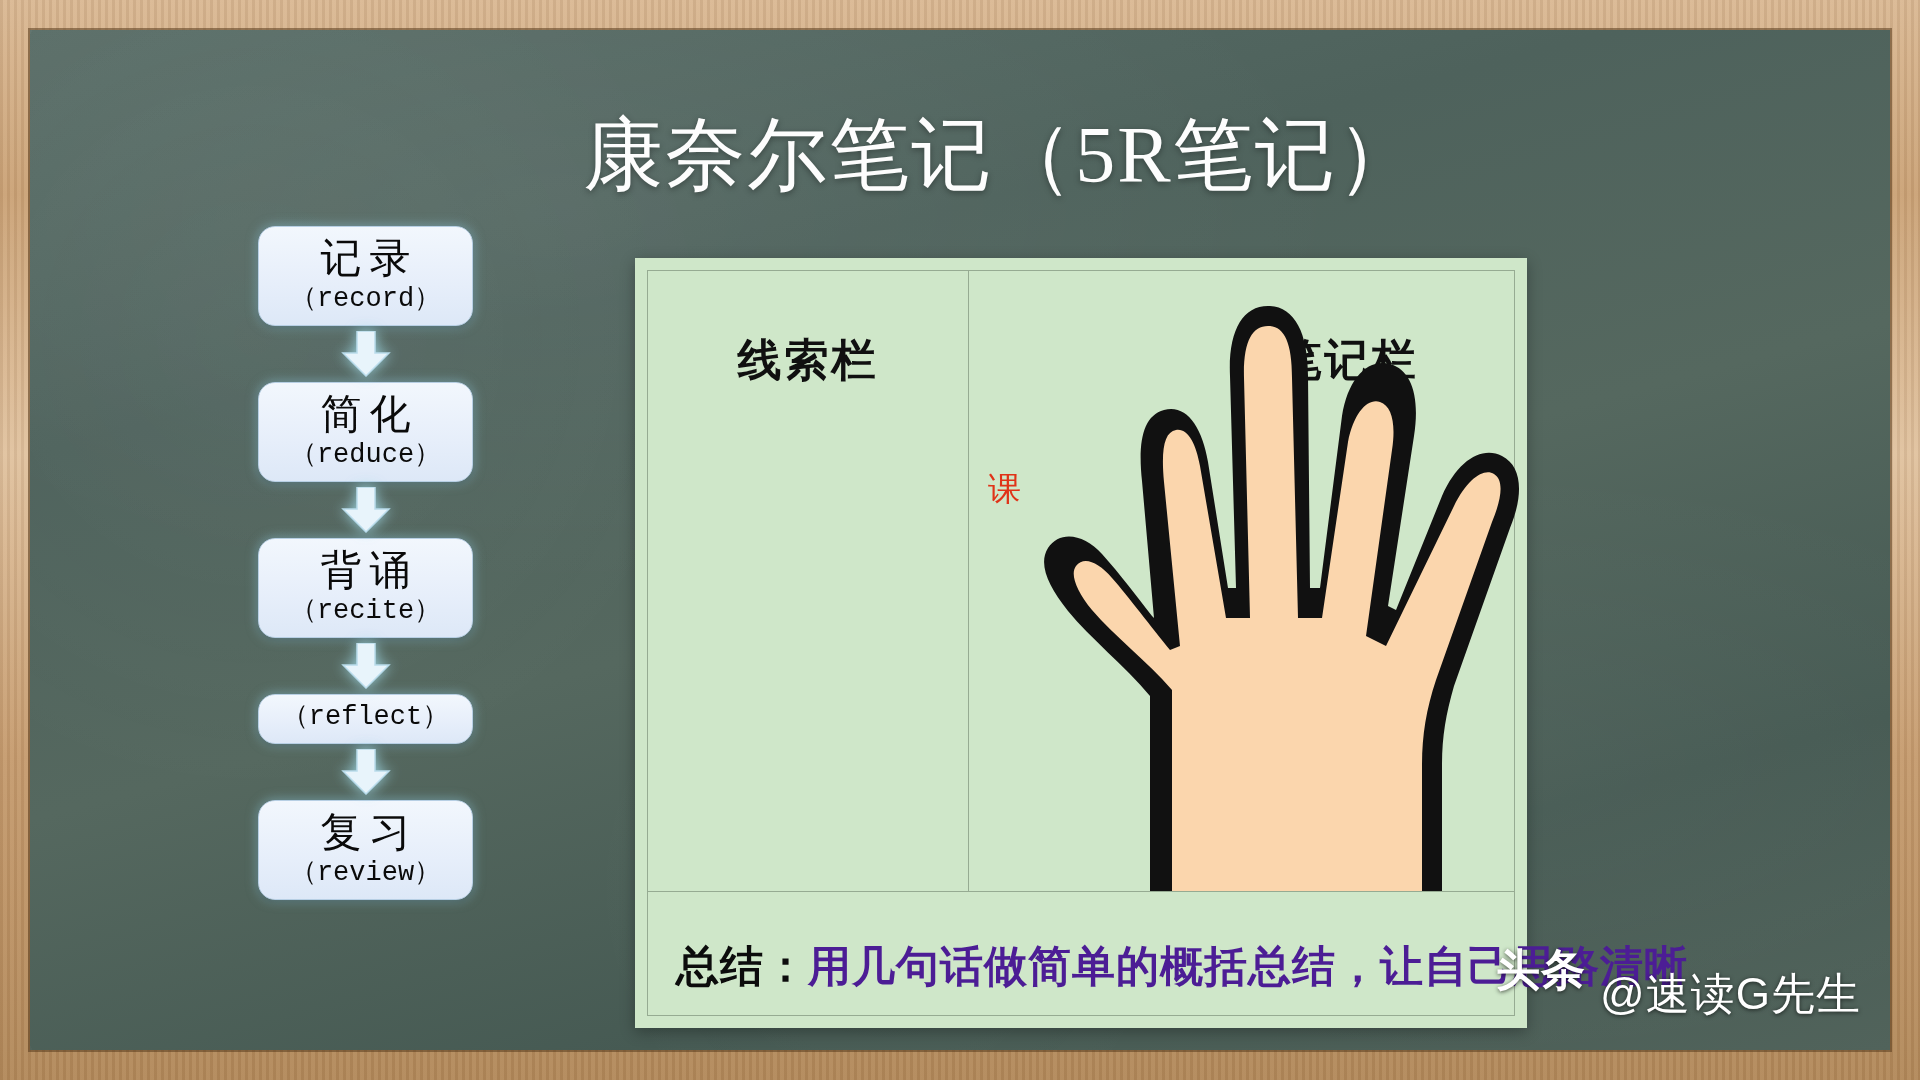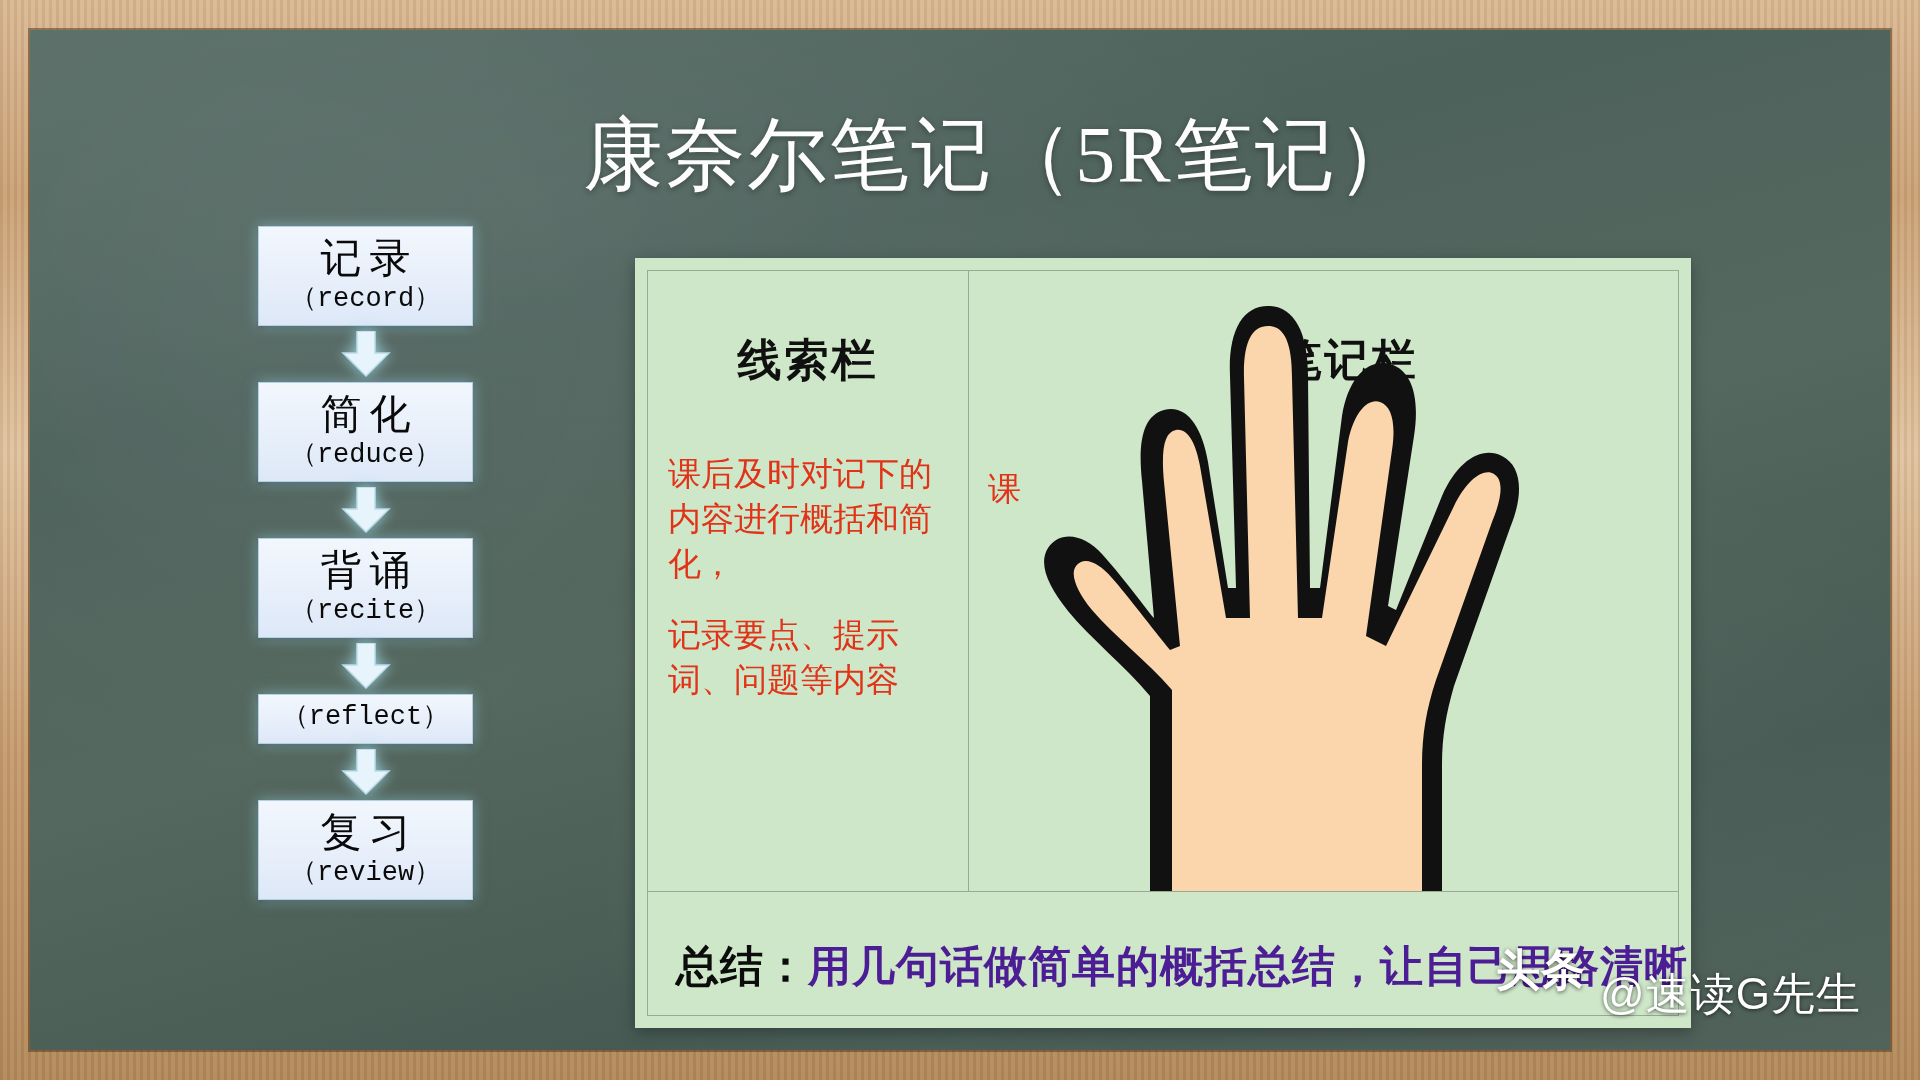"记录" .flow-box { border-radius: 0 -> 17px }
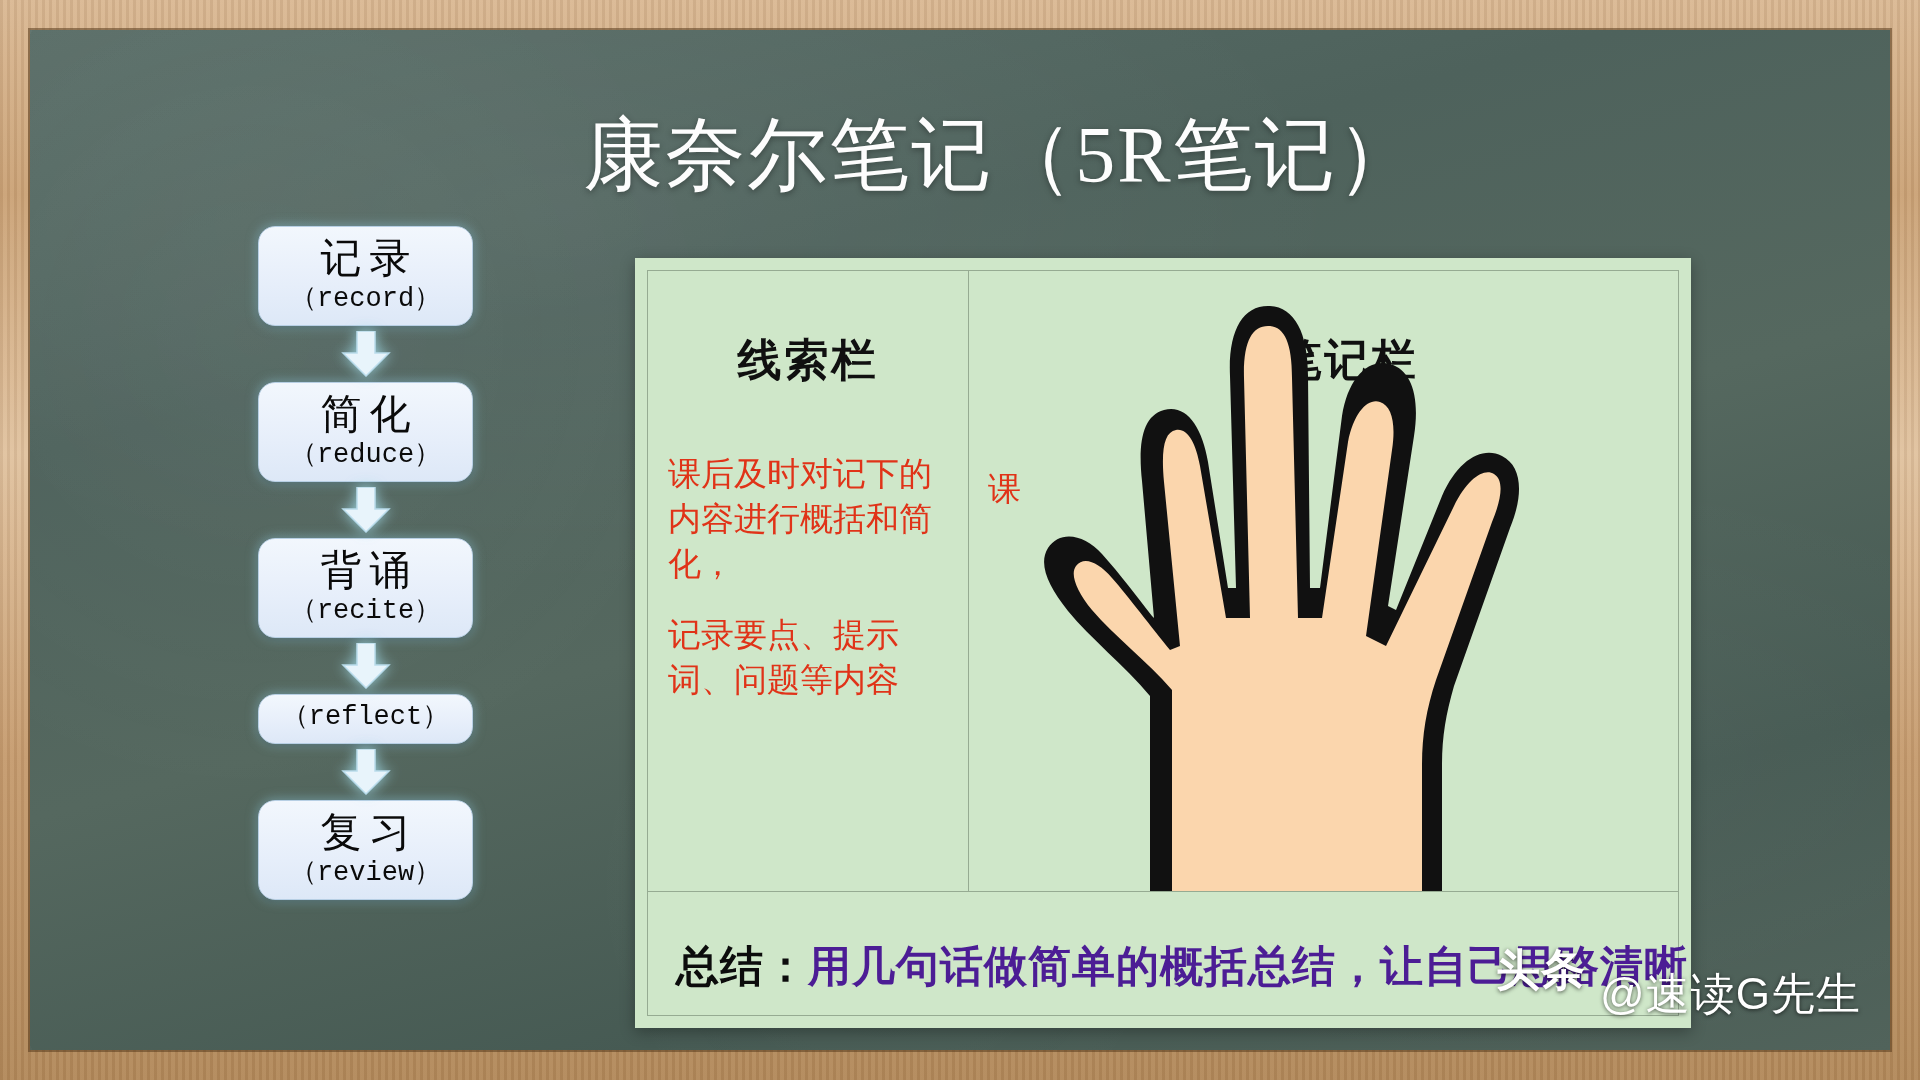"线索栏" #note { width: 1056px -> 892px }
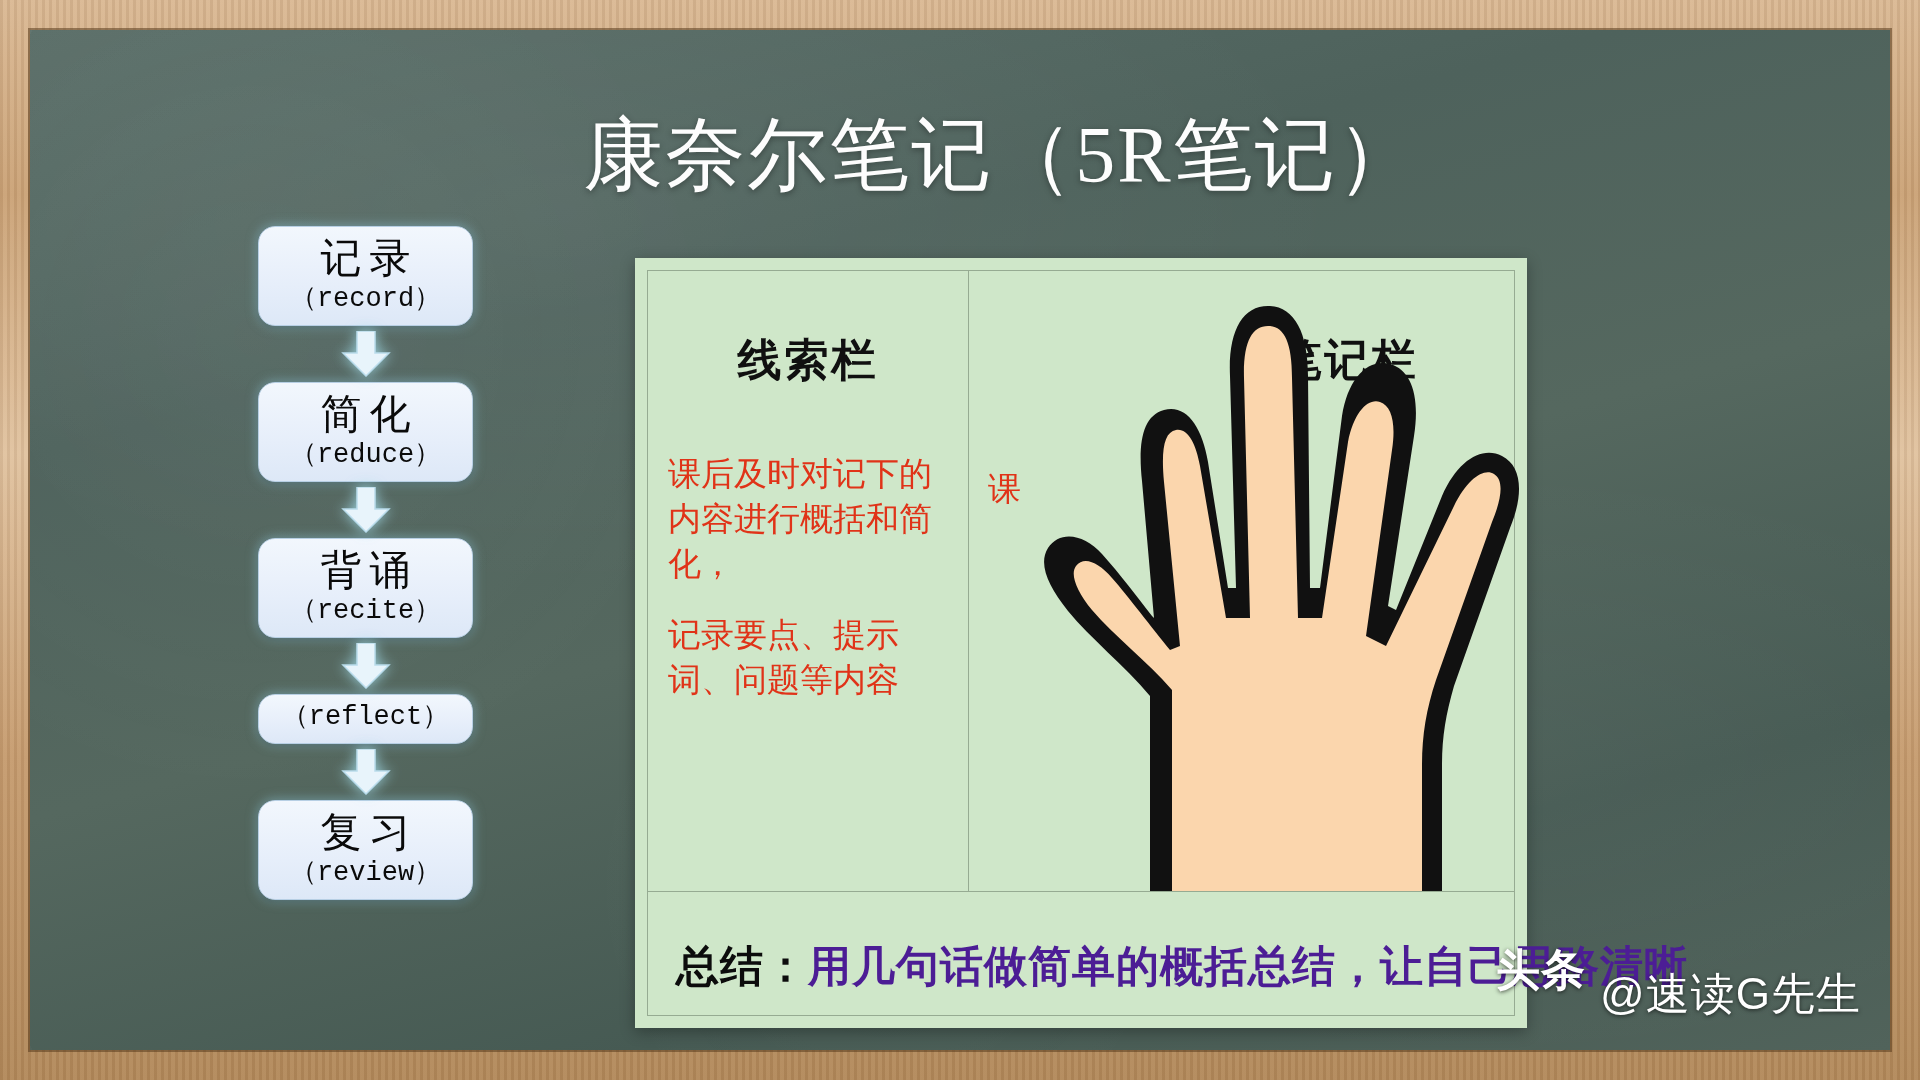"课后及时对记下的内容进行概括和简化，" div.cue-body { html: <div> <p>课后及时对记下的内容进行概括和简化，</p> <p>记录要点、提示词、问题等内容</p> </div> -> none }
